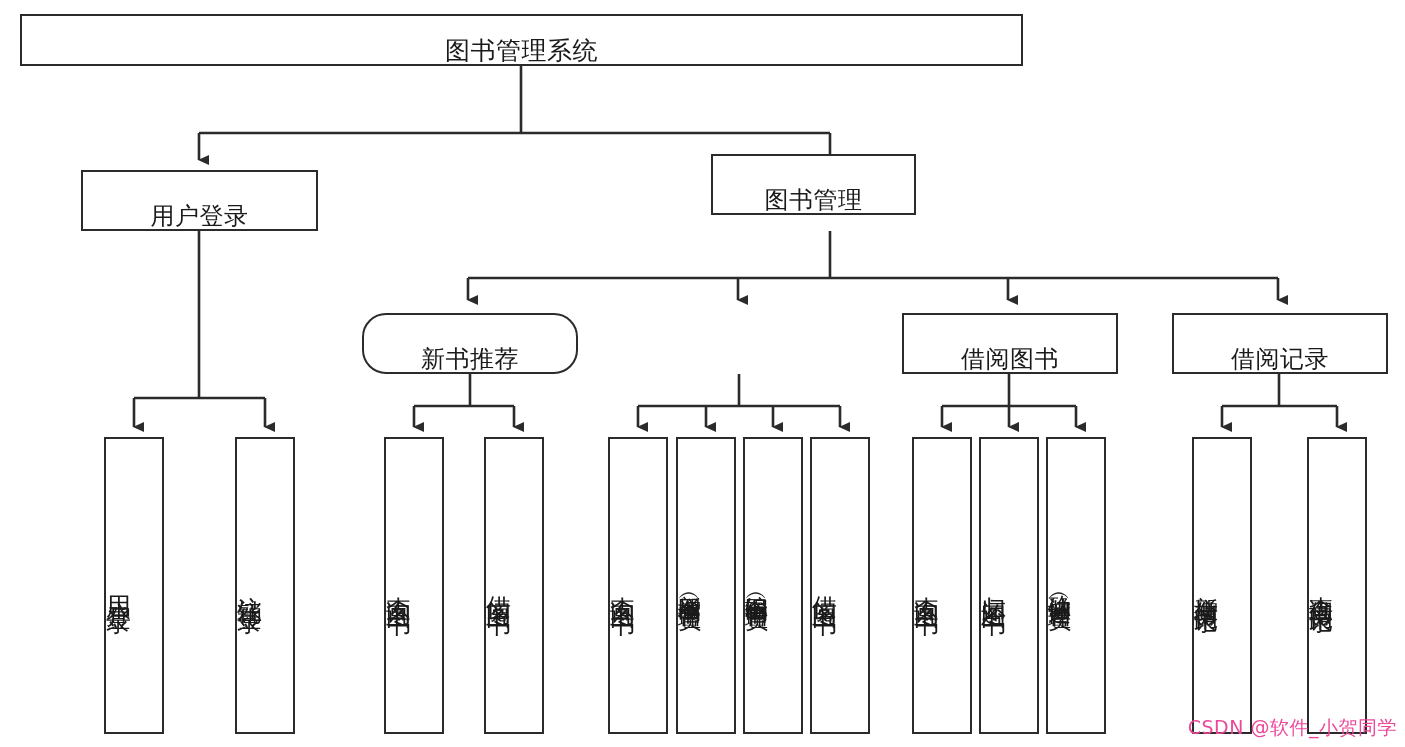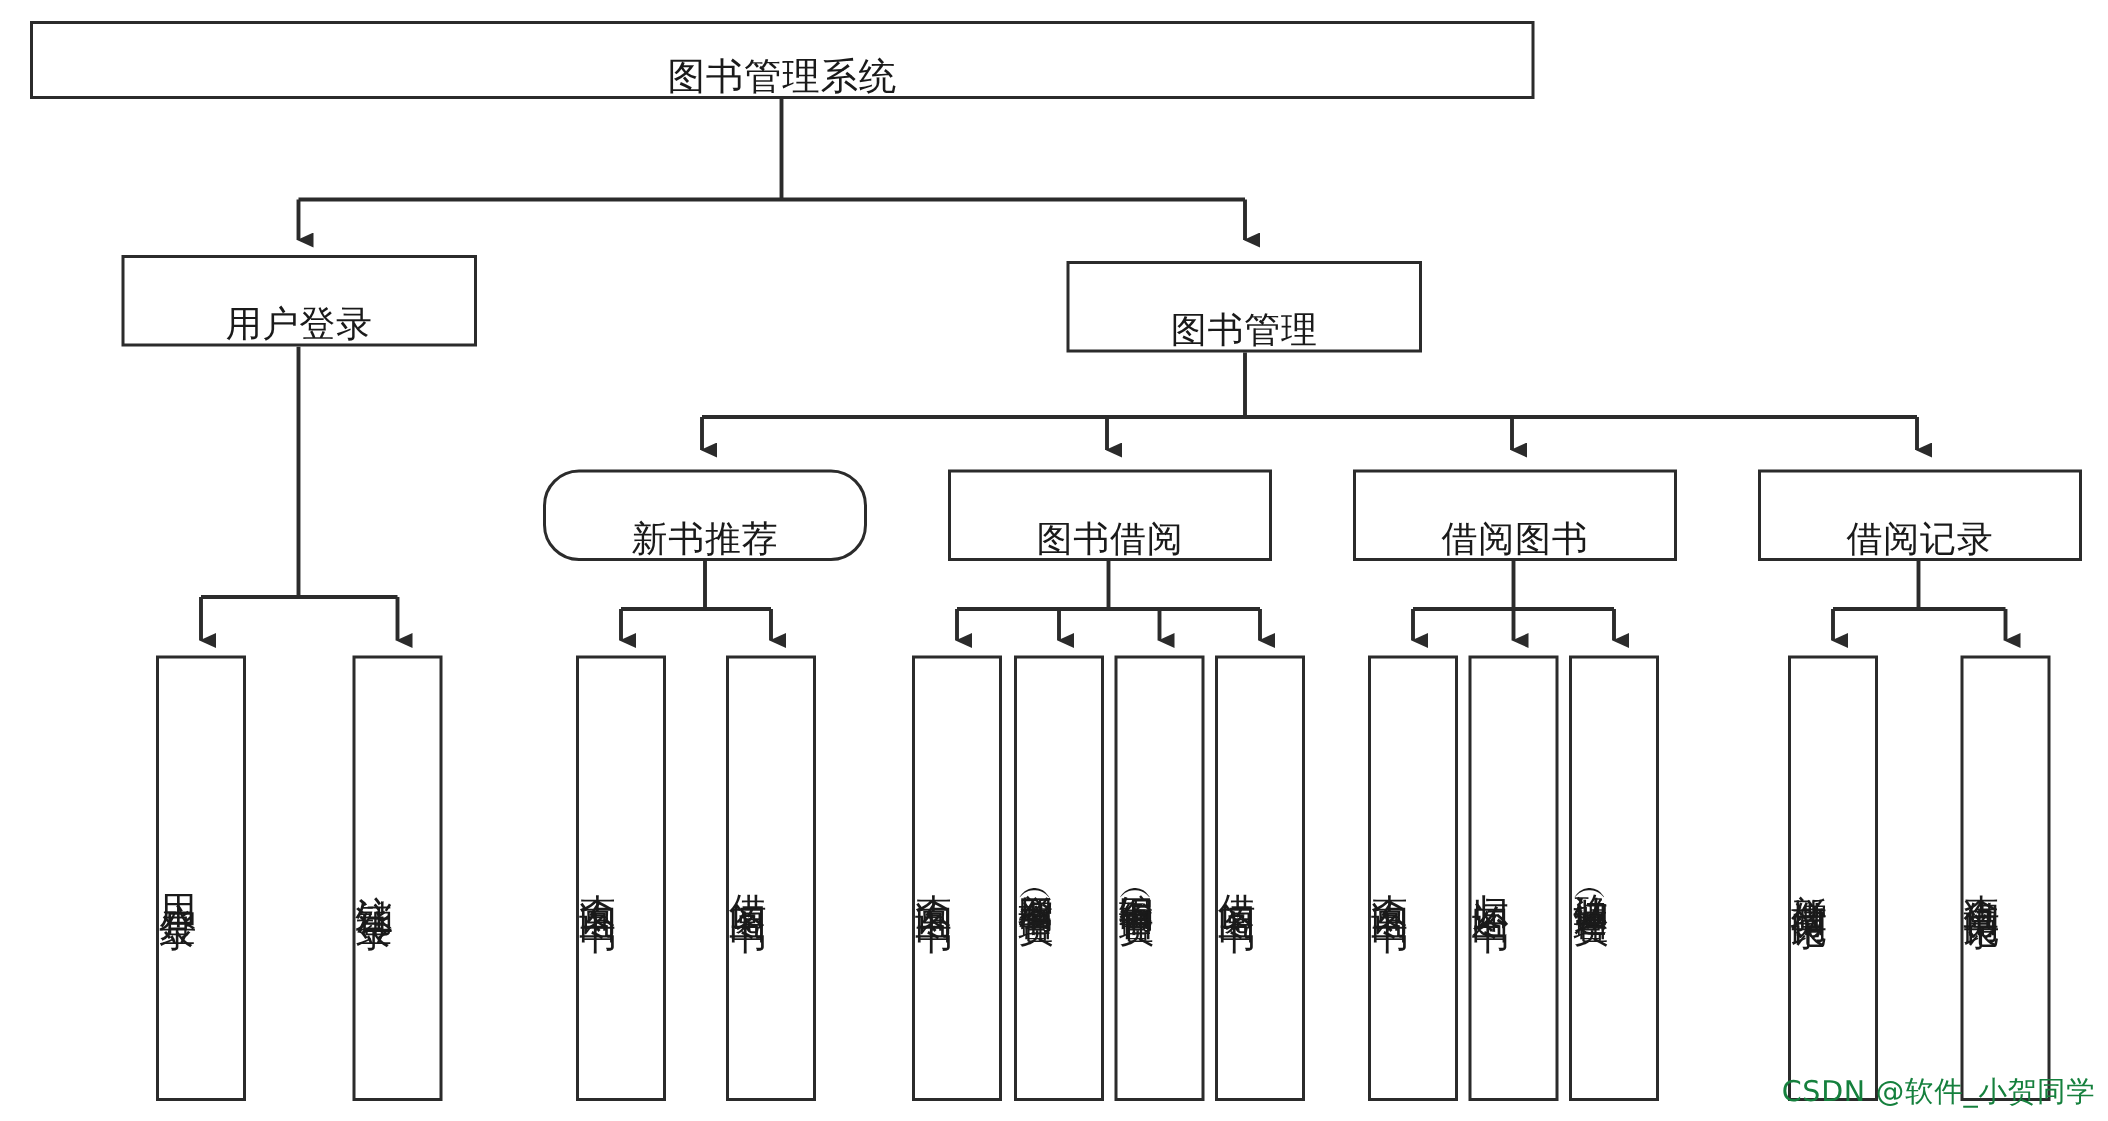"图书管理" div.node { top: 174px -> 154px; width: 237px -> 205px }
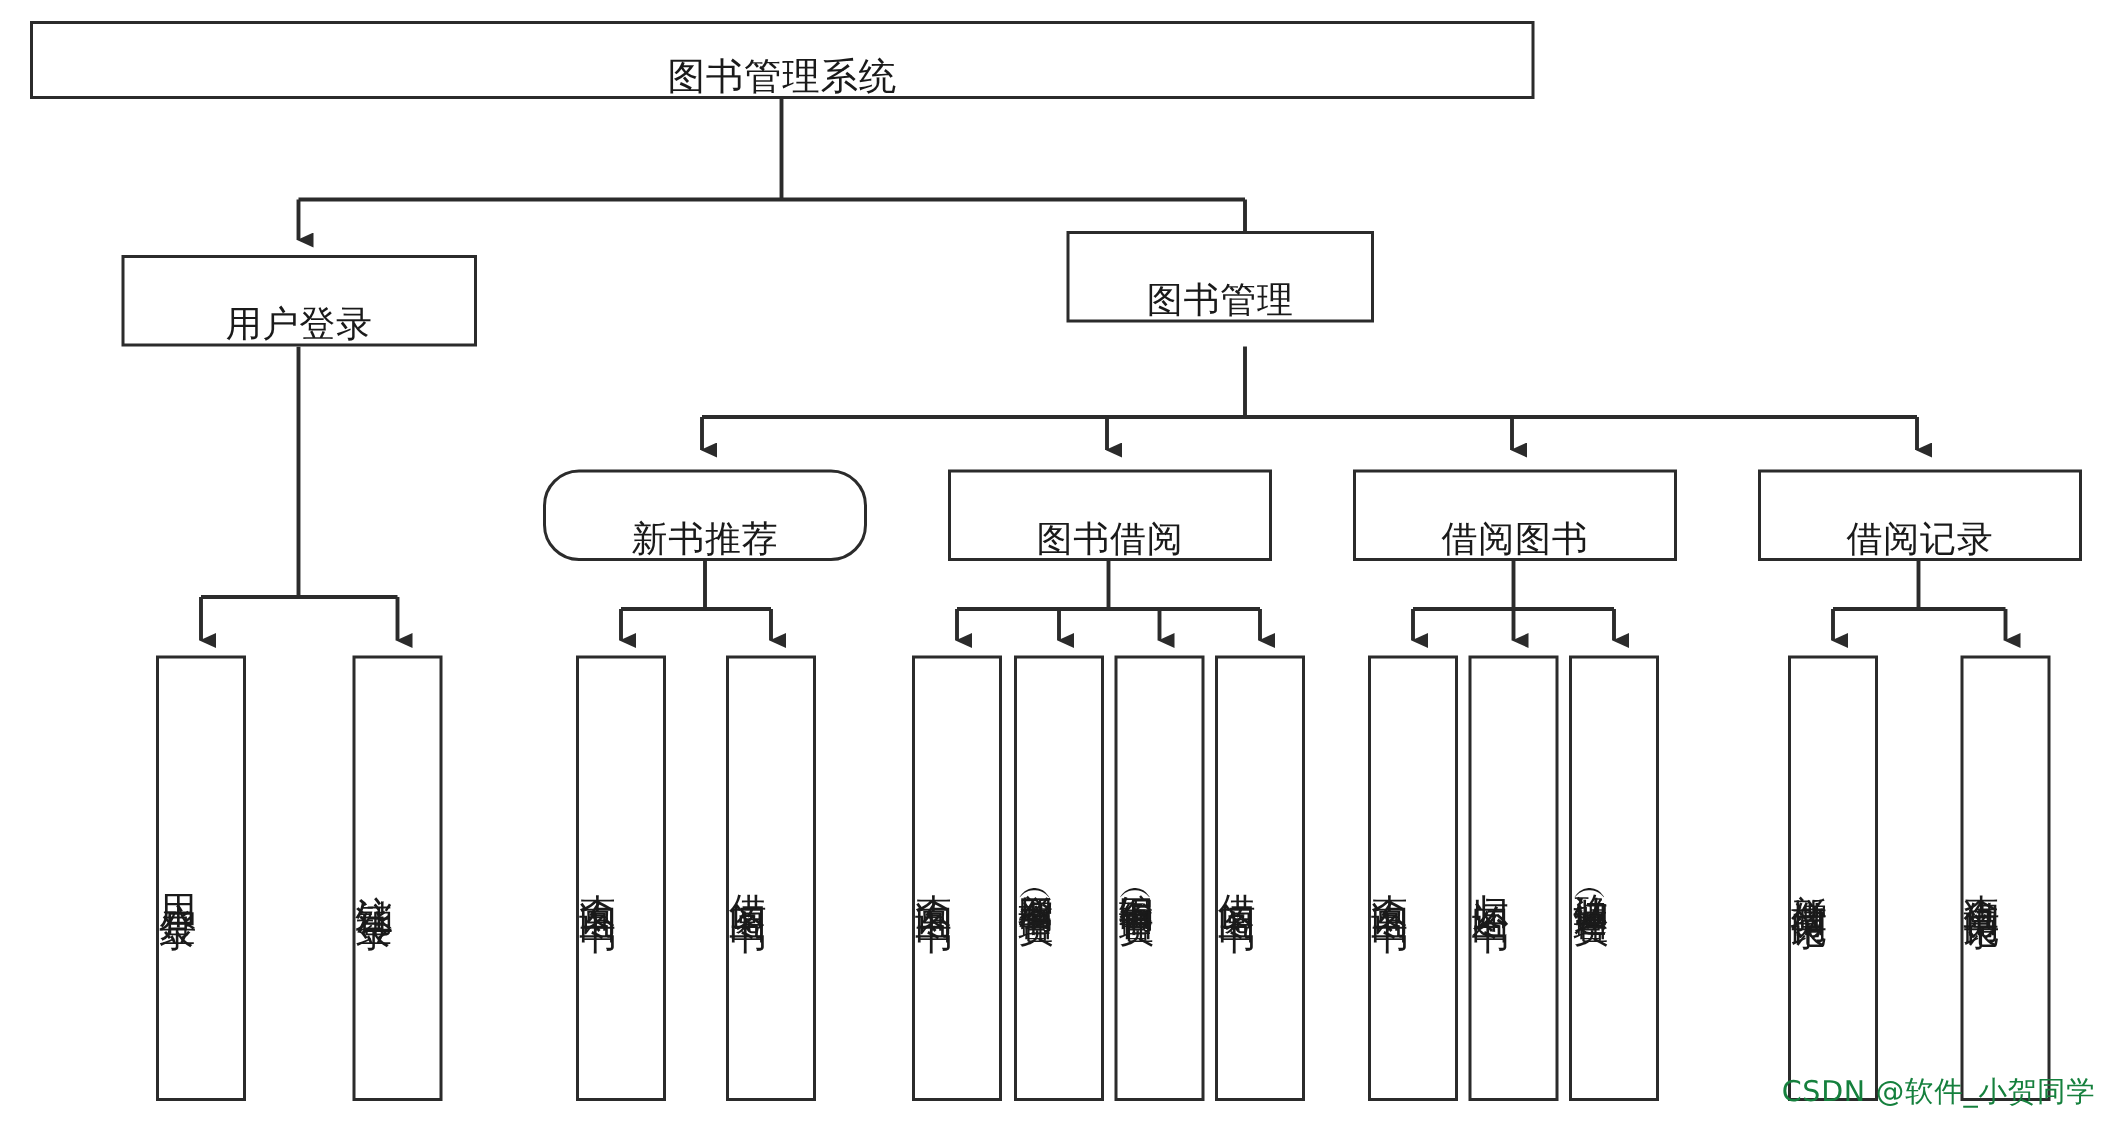"图书借阅" div.node { html: <div> <span>图书借阅</span> </div> -> none }
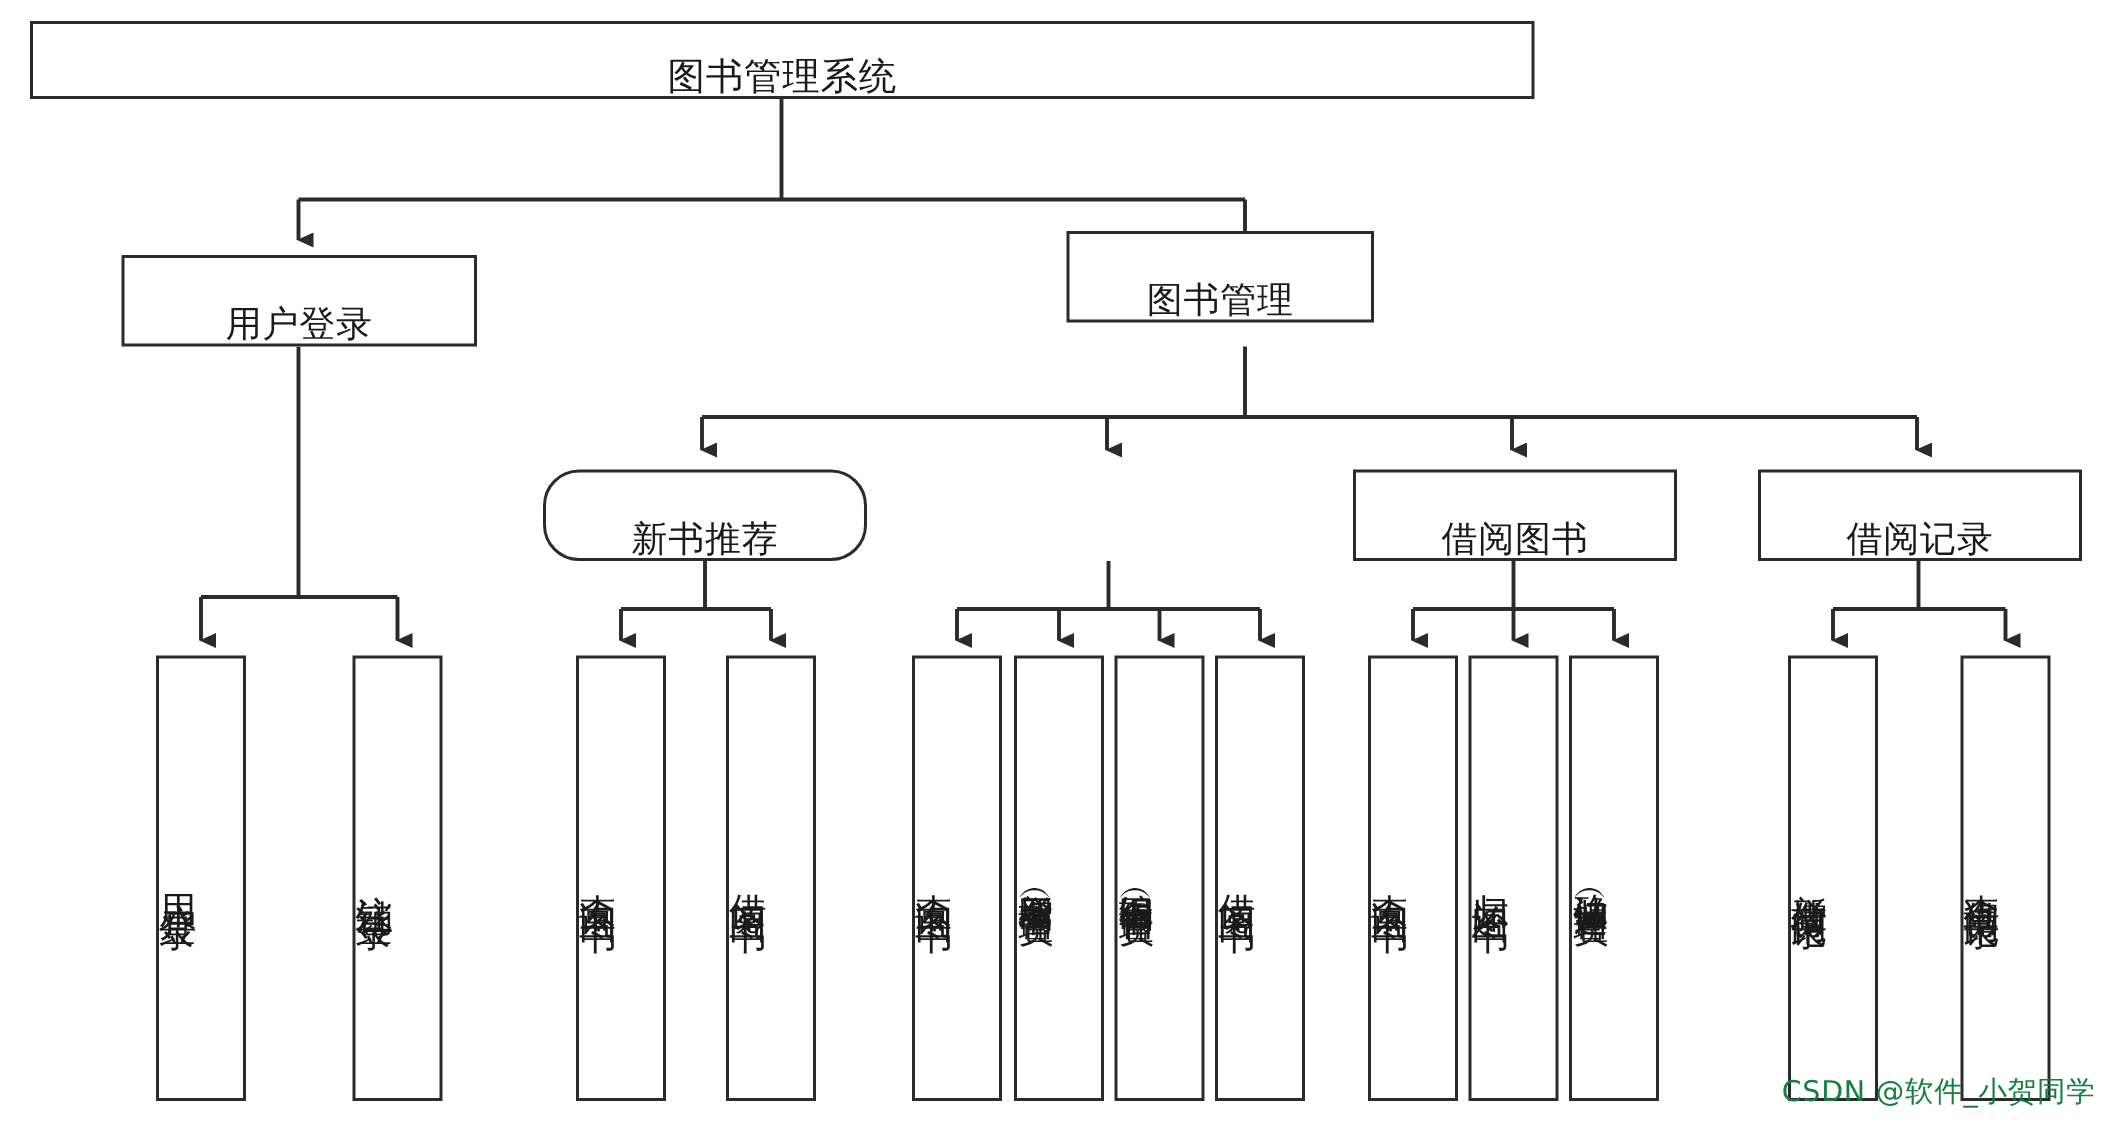"CSDN @软件_小贺同学" #watermark { color: #15803d -> #ec4899 }
